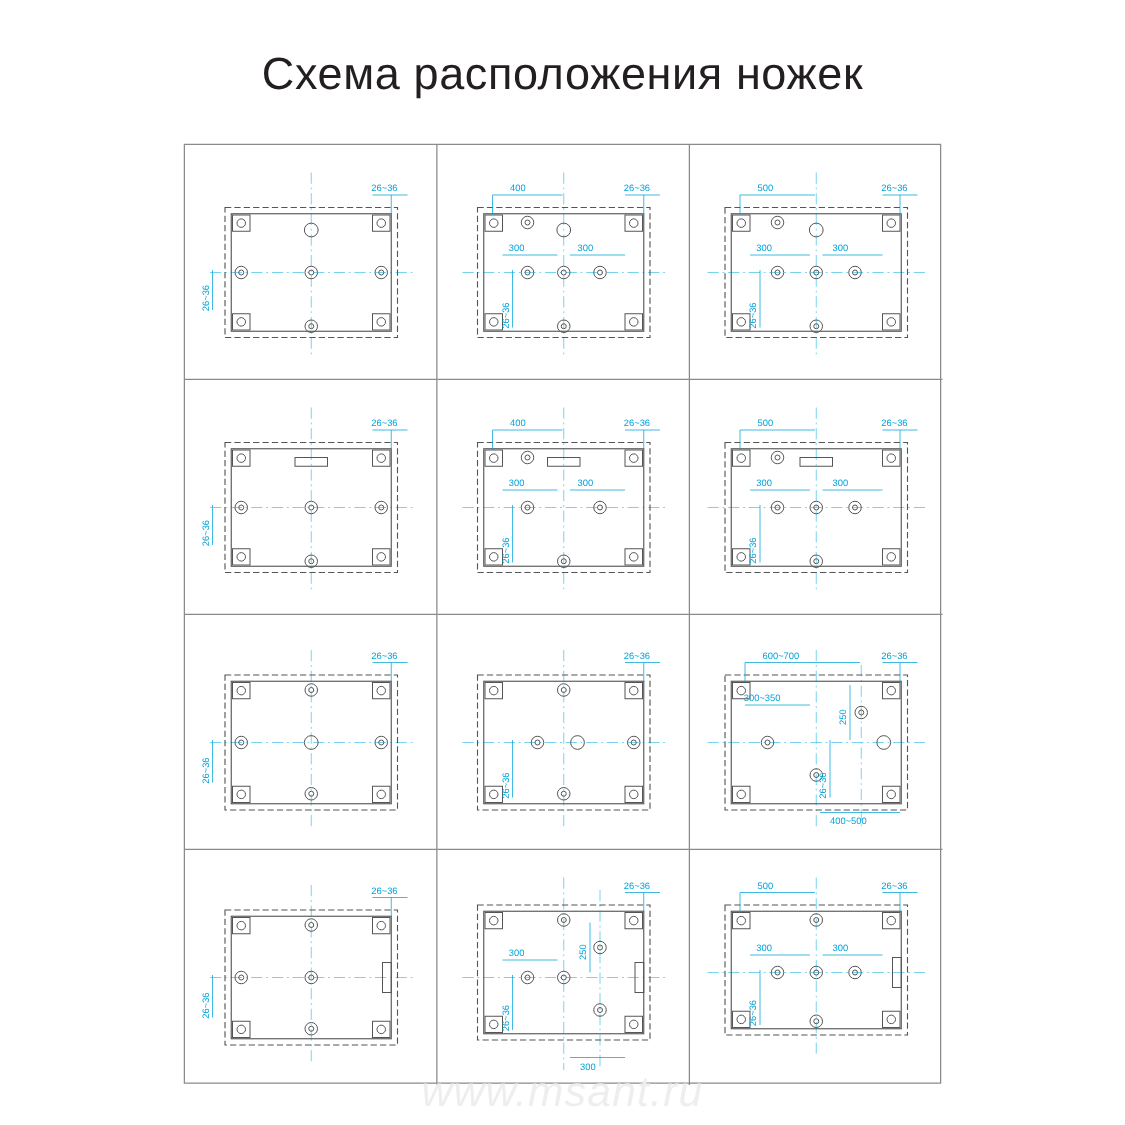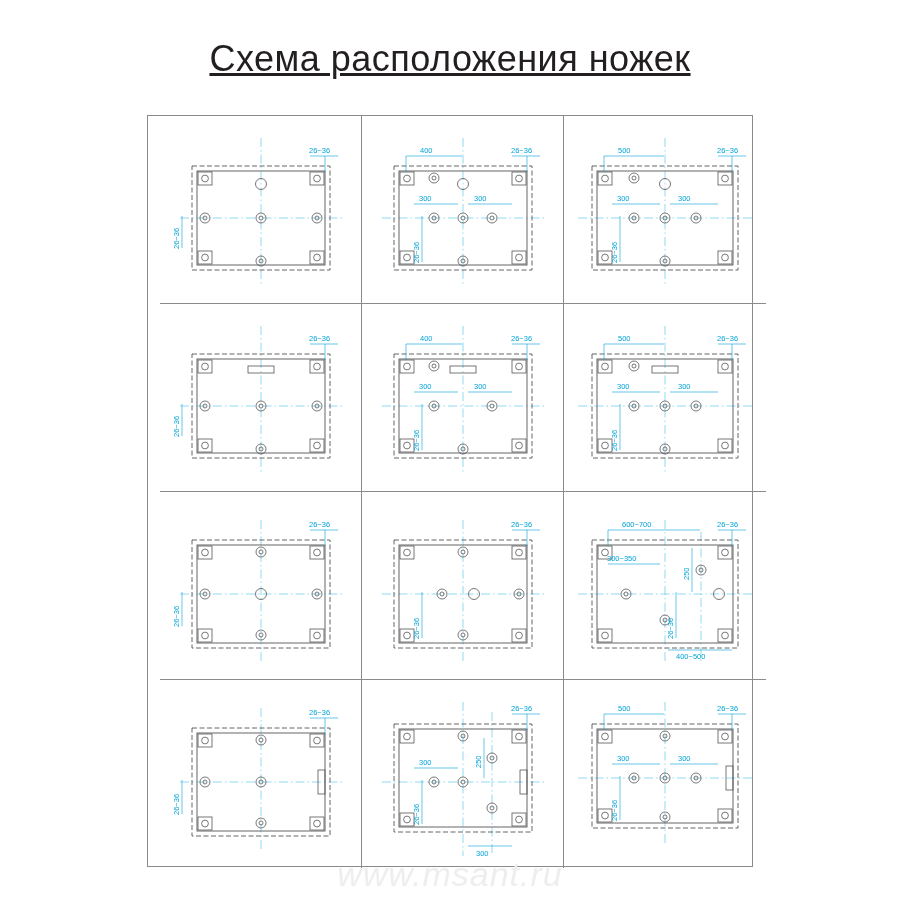"Схема расположения ножек" #title { text-decoration: underline -> none }
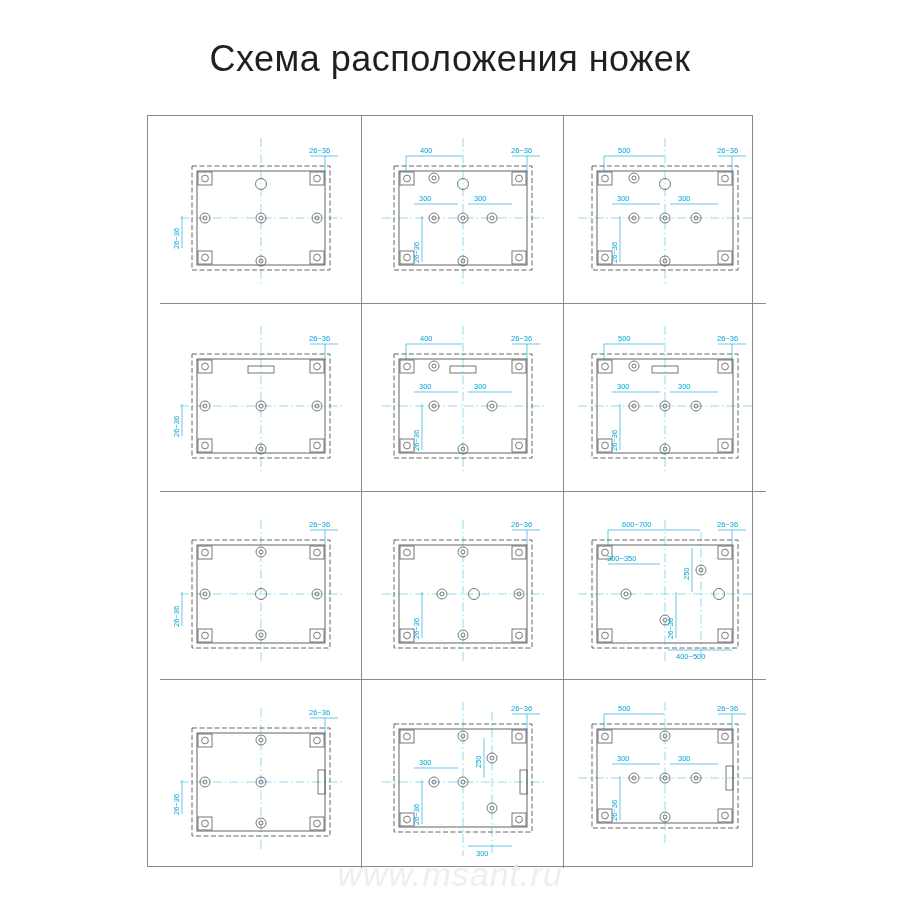"26~36" #grid { padding-left: 12px -> none }
